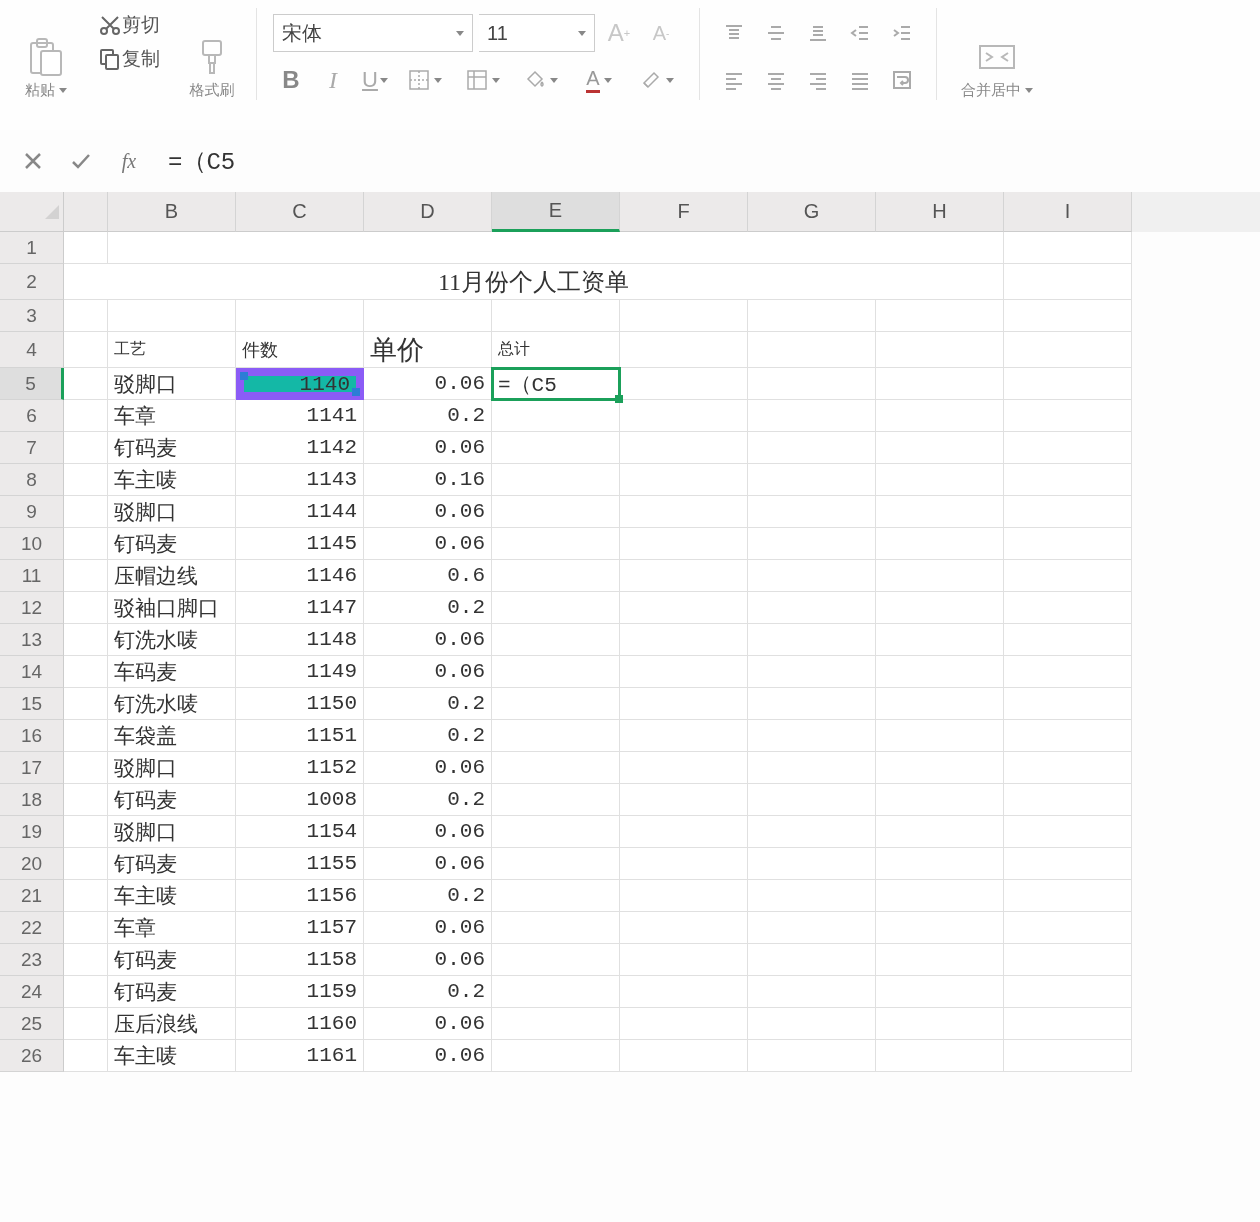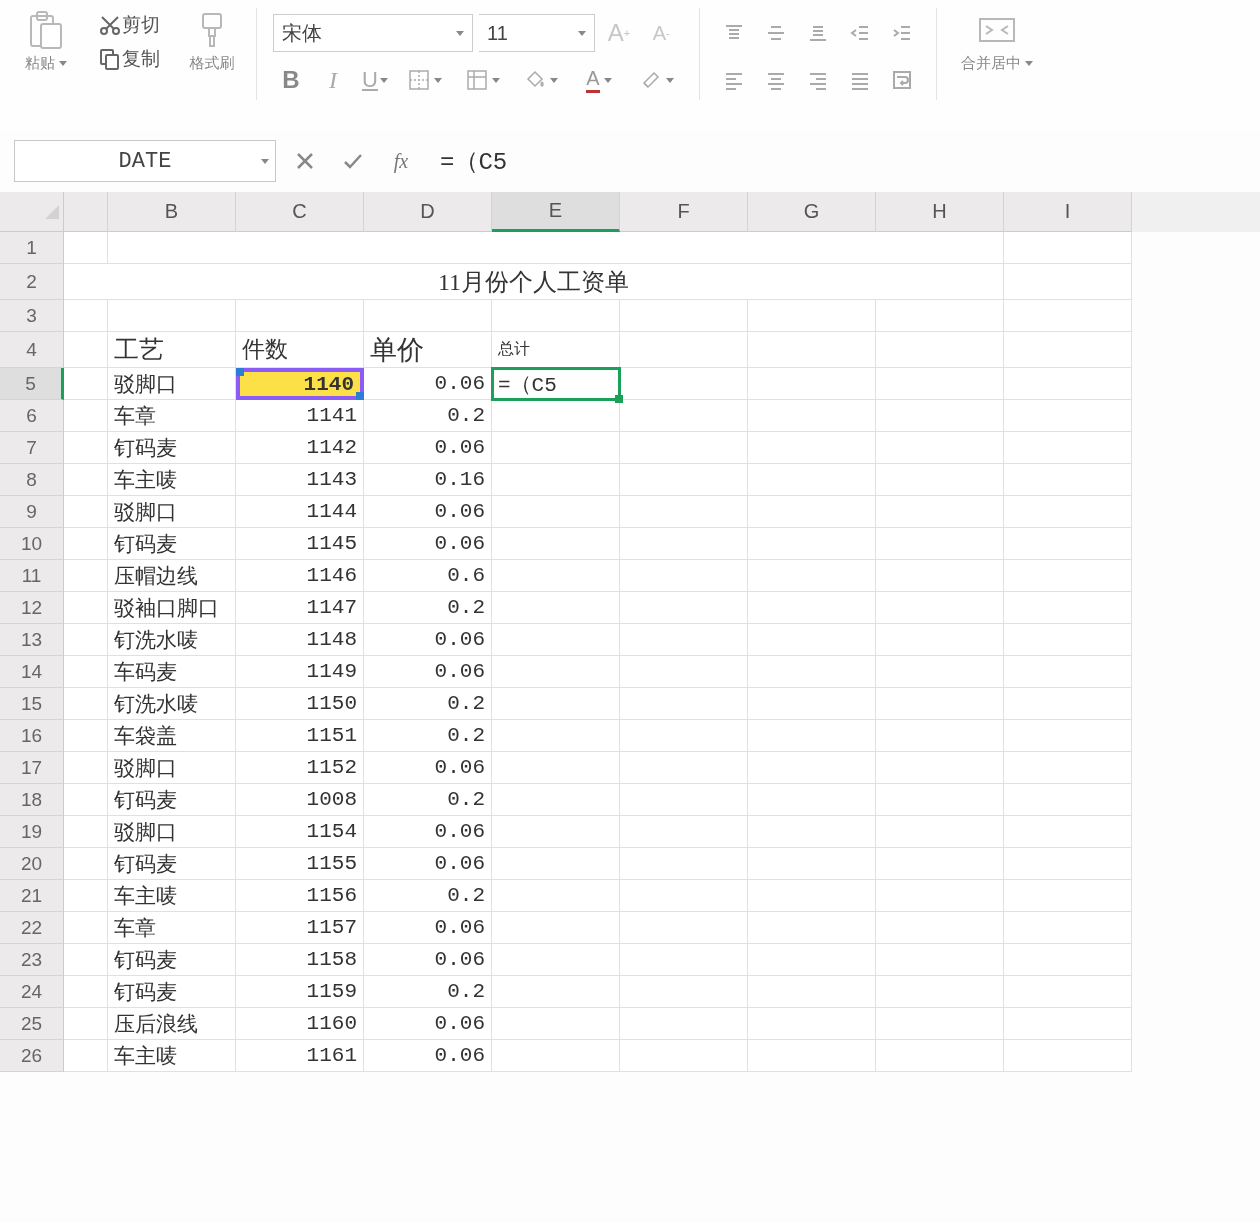"粘贴" .rbig { justify-content: flex-start -> flex-end }
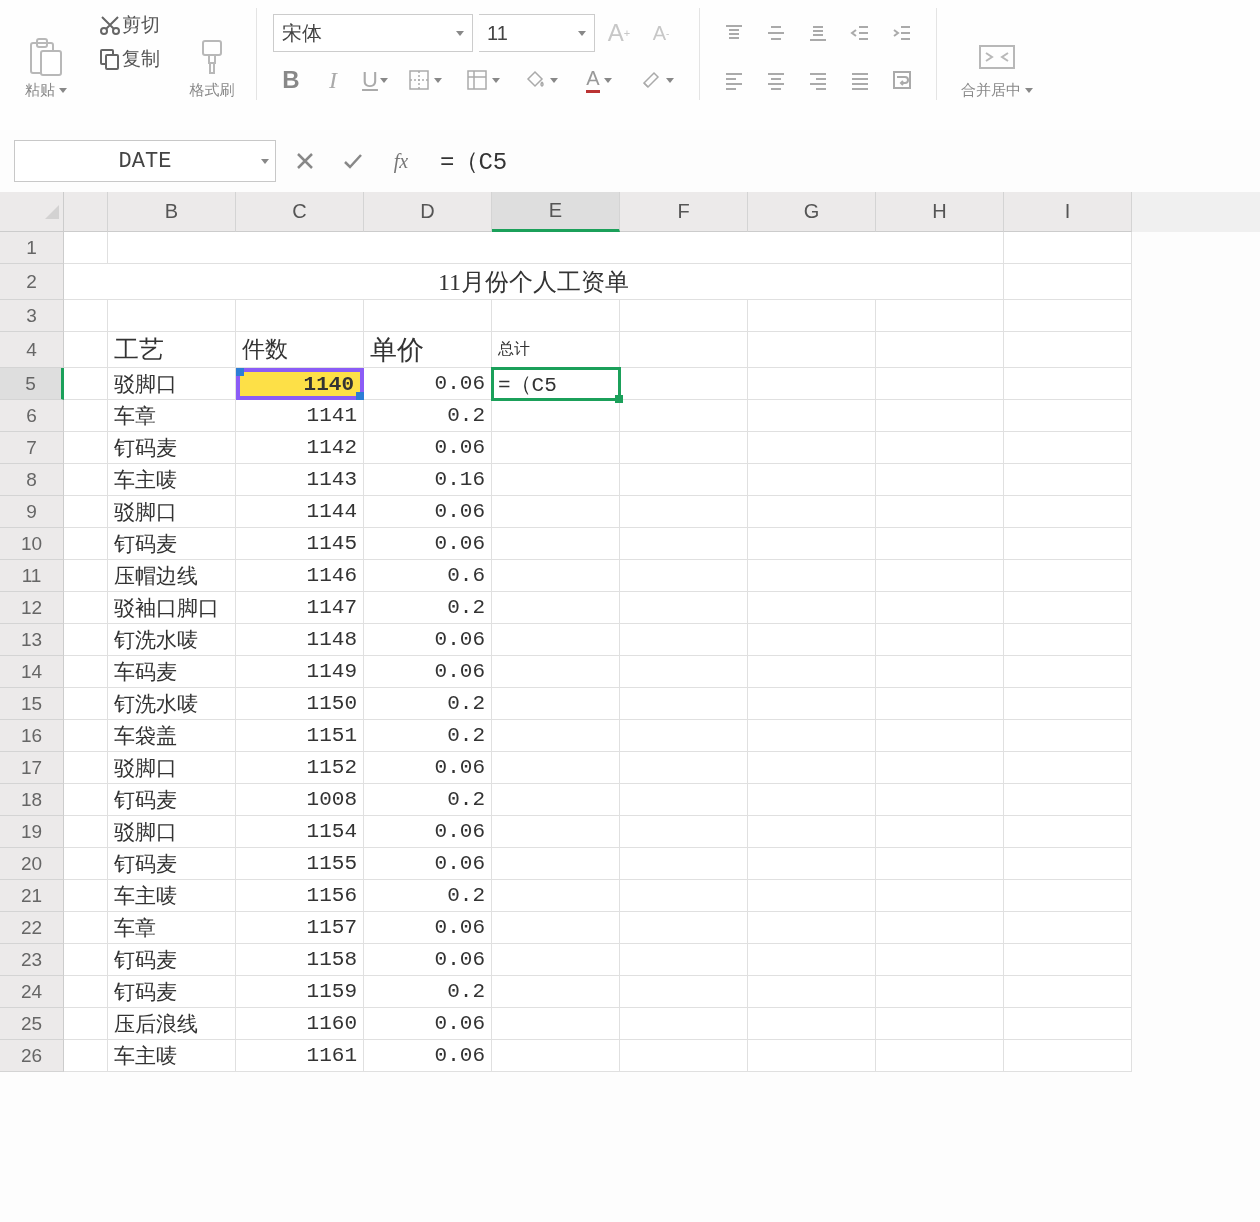"DATE" div.name-box { html: <div> <span>DATE</span> <span></span> </div> -> none }
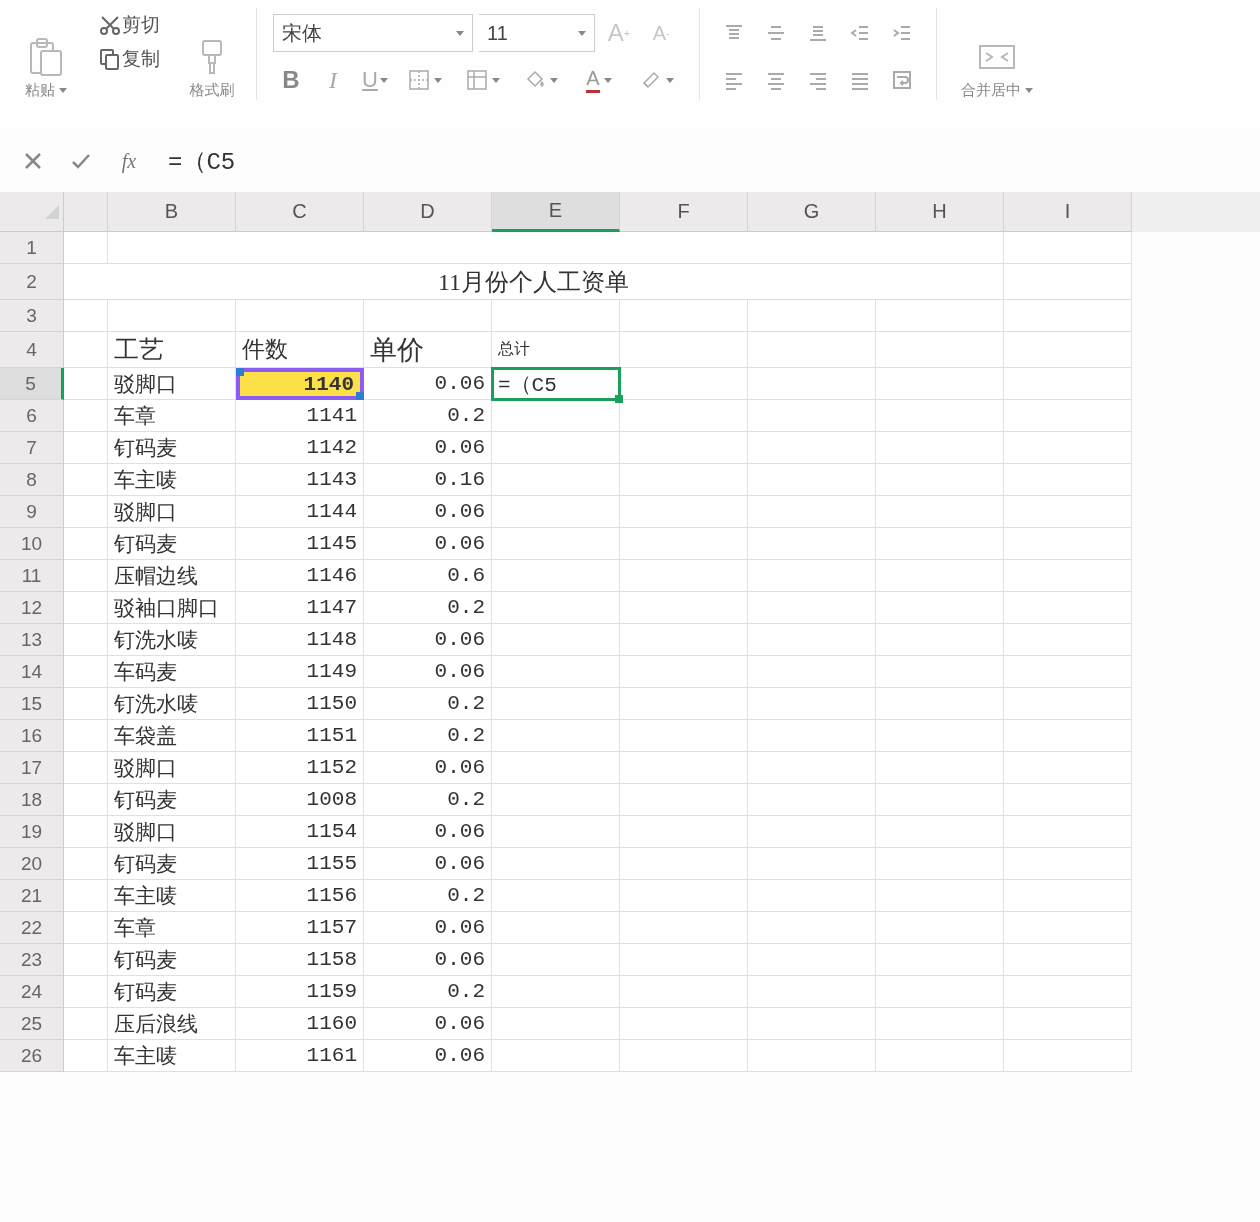"工艺" div.cell { font-size: 25px -> 16px }
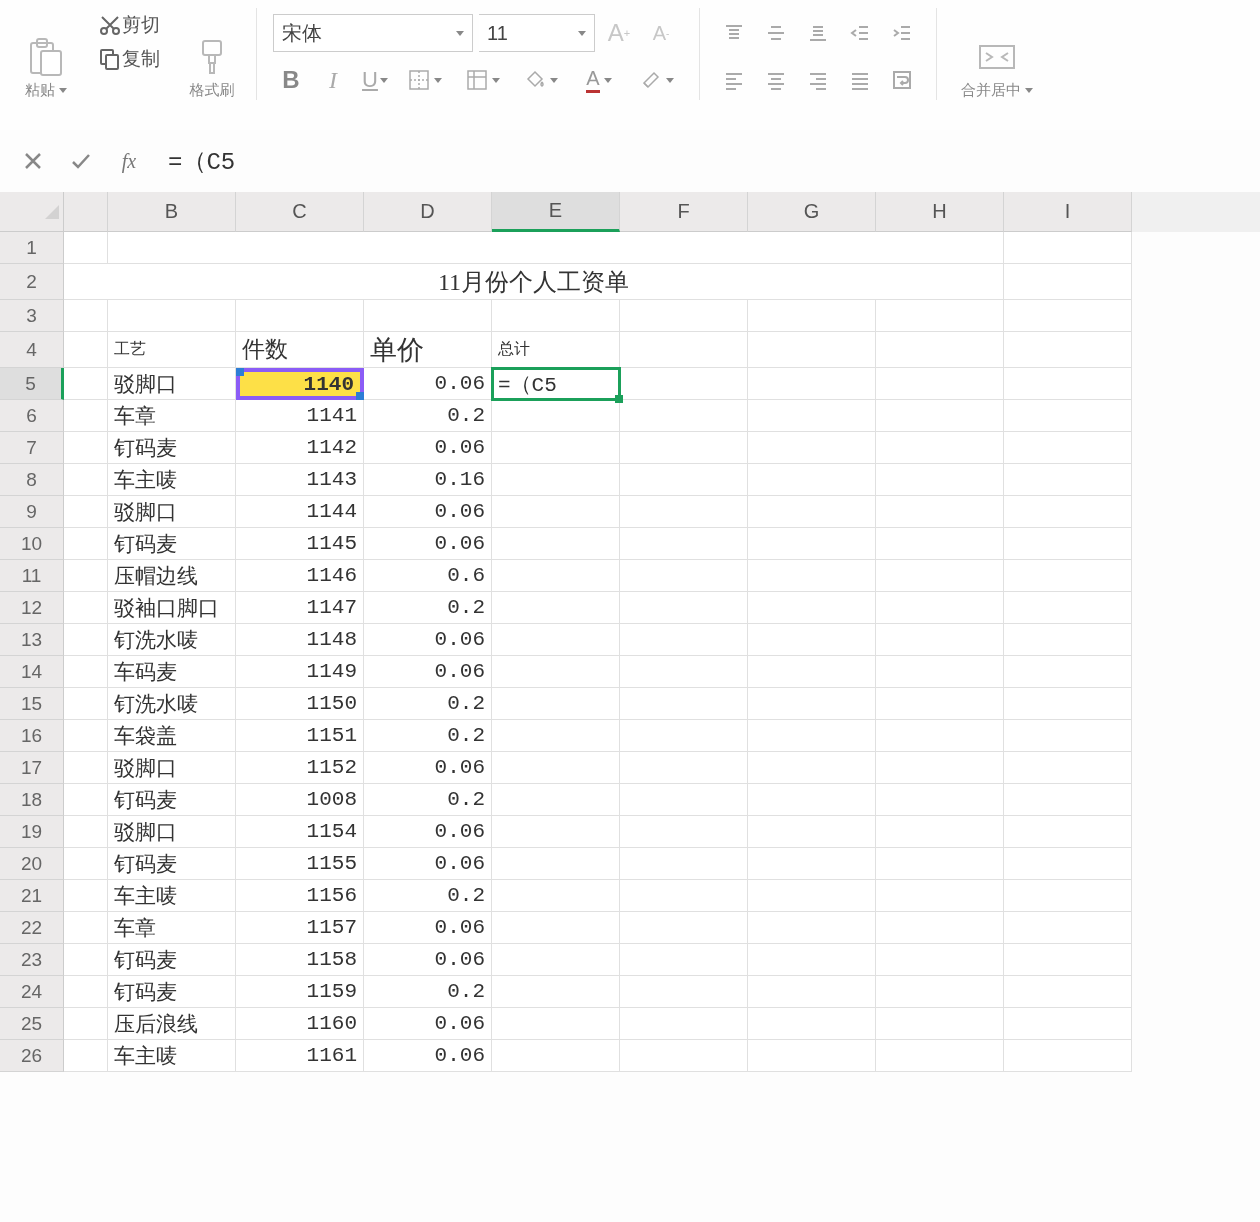"件数" div.cell { font-size: 23px -> 18px }
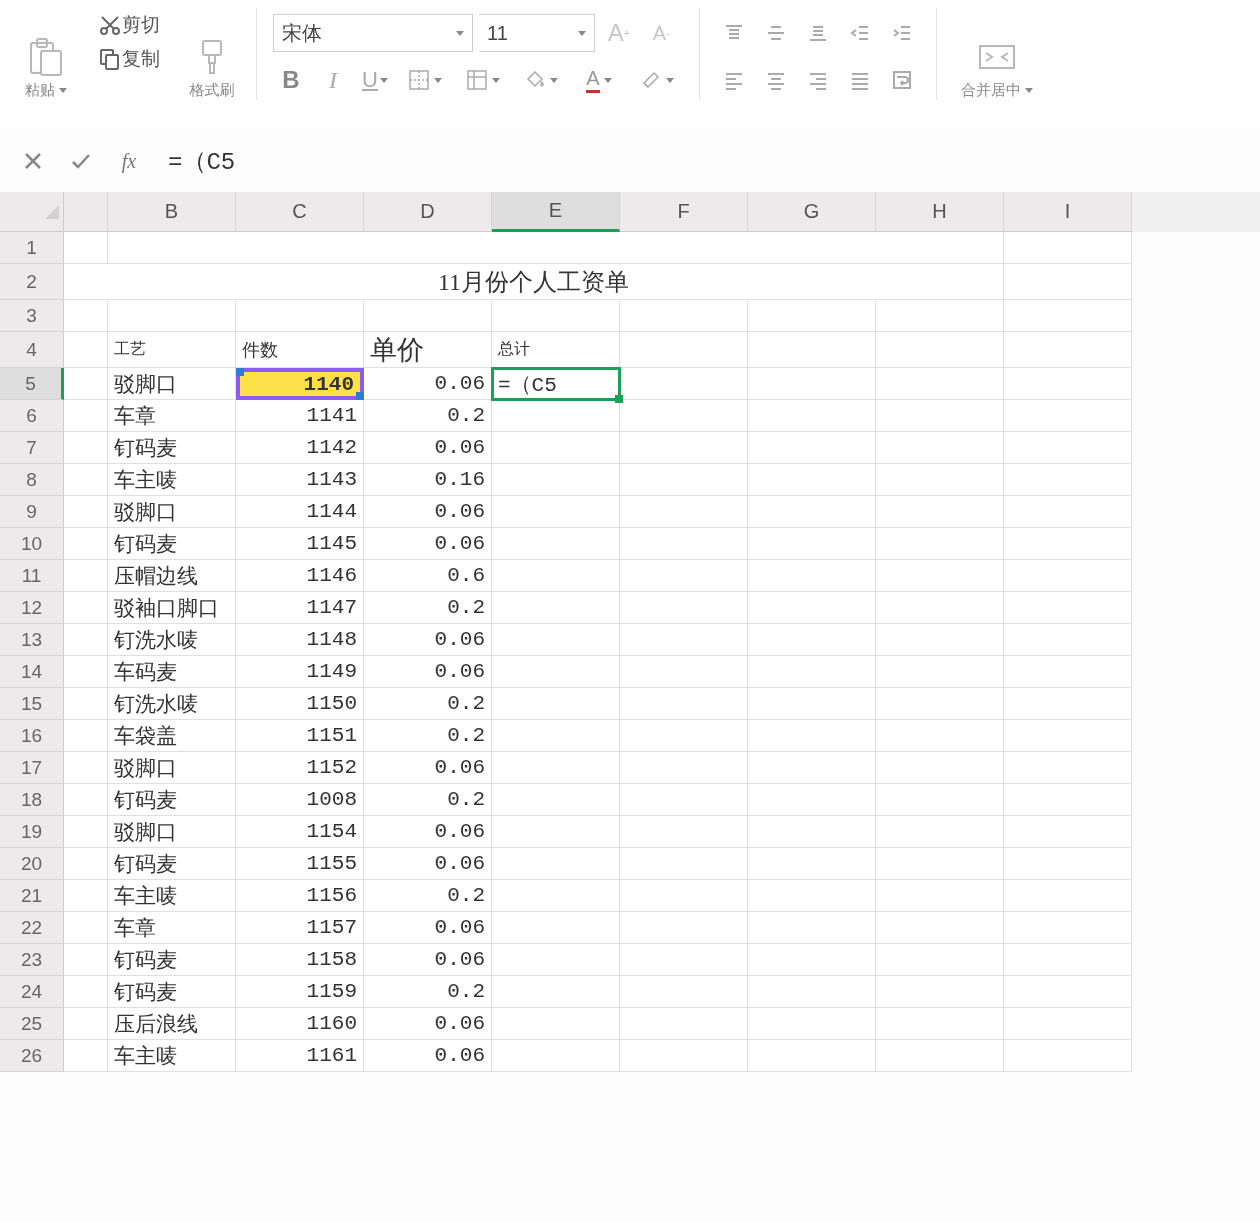"1140" .ref-sel { background: #fde047 -> #14b8a6; border: 4px solid #8b5cf6 -> 8px solid #8b5cf6; font-weight: bold -> none }
